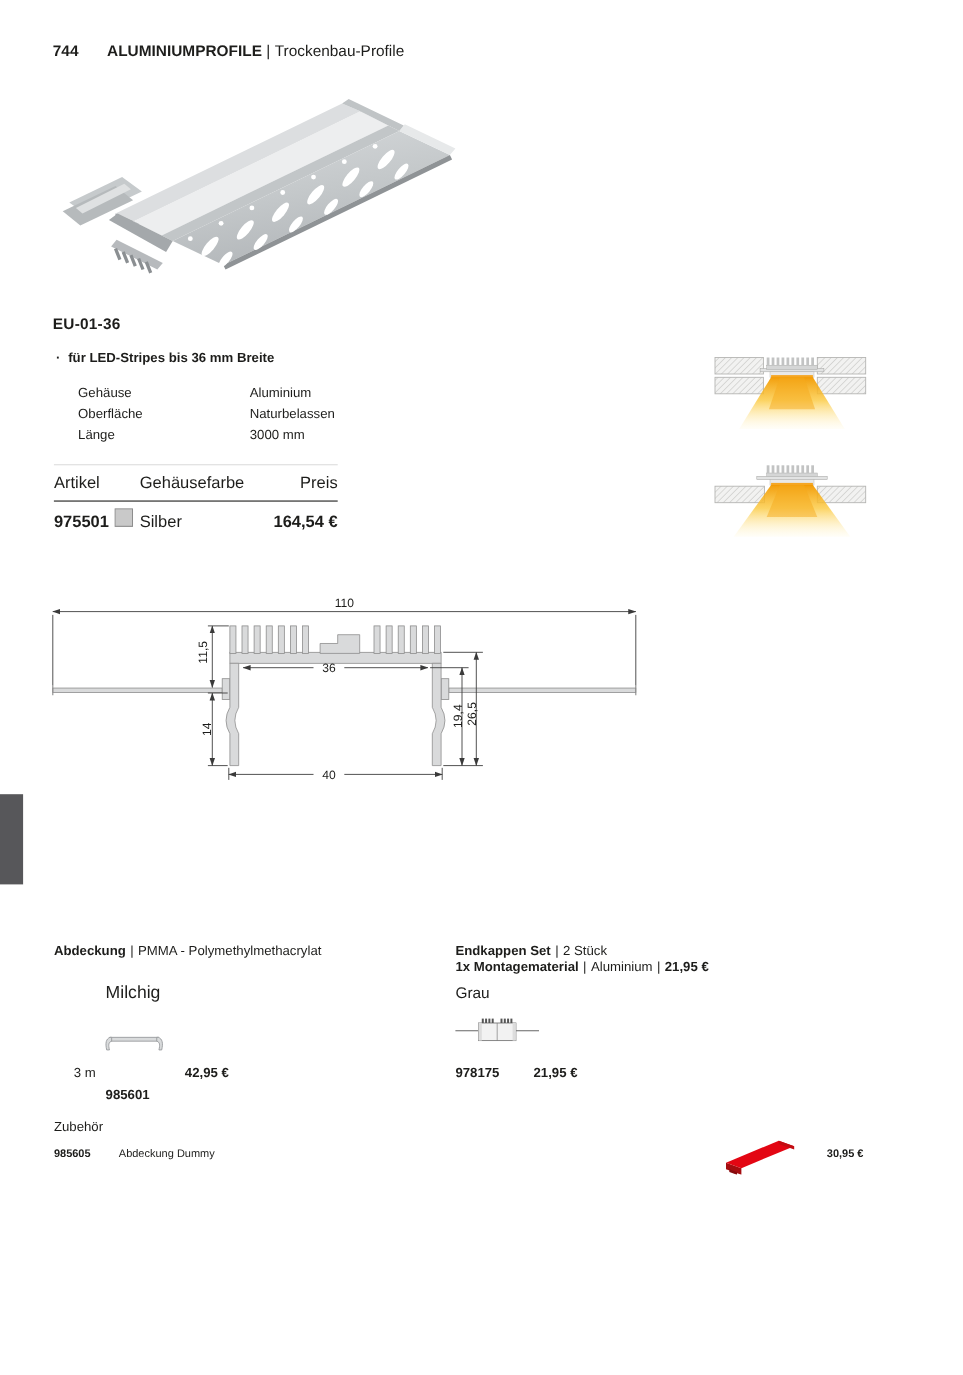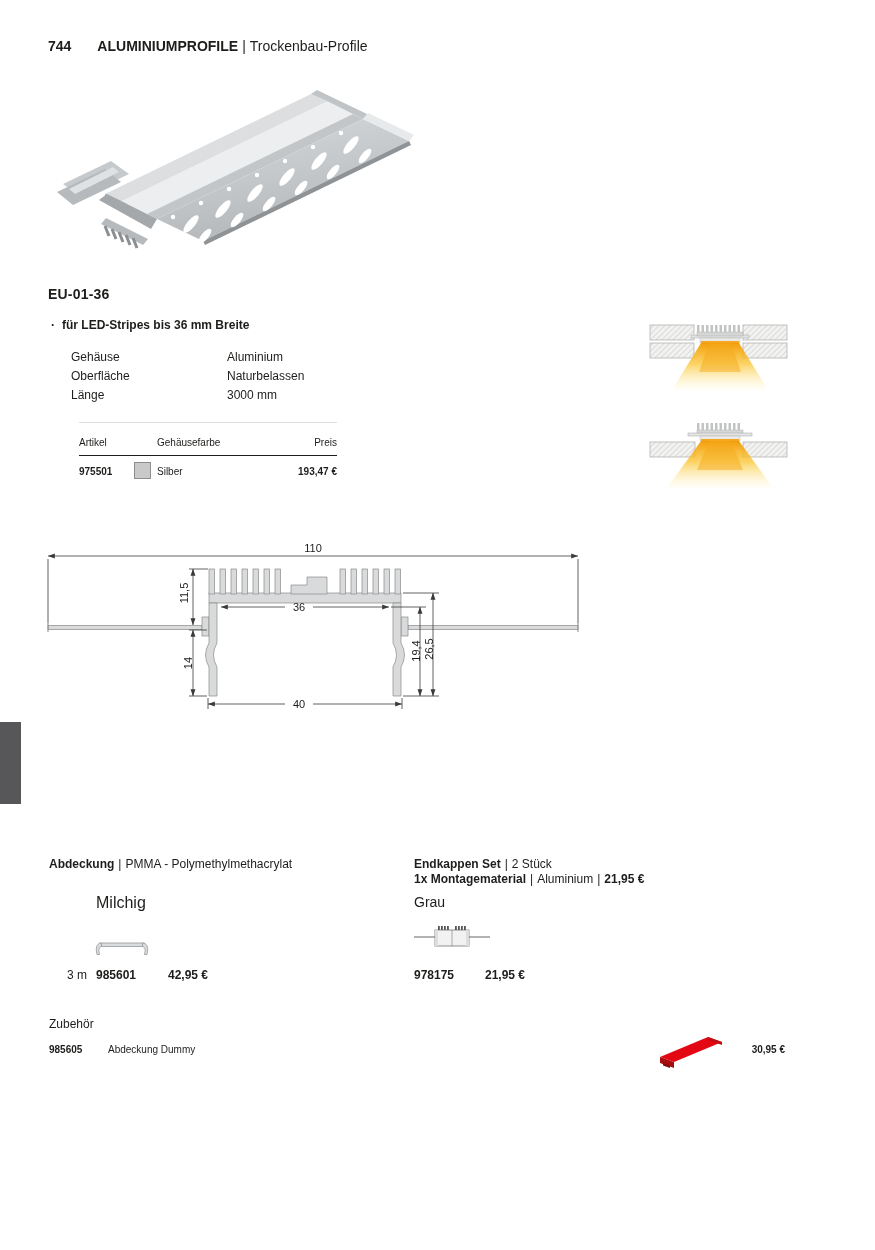"Artikel" #arttbl { font-size: 10px -> 15px; margin-left: 30px -> none }
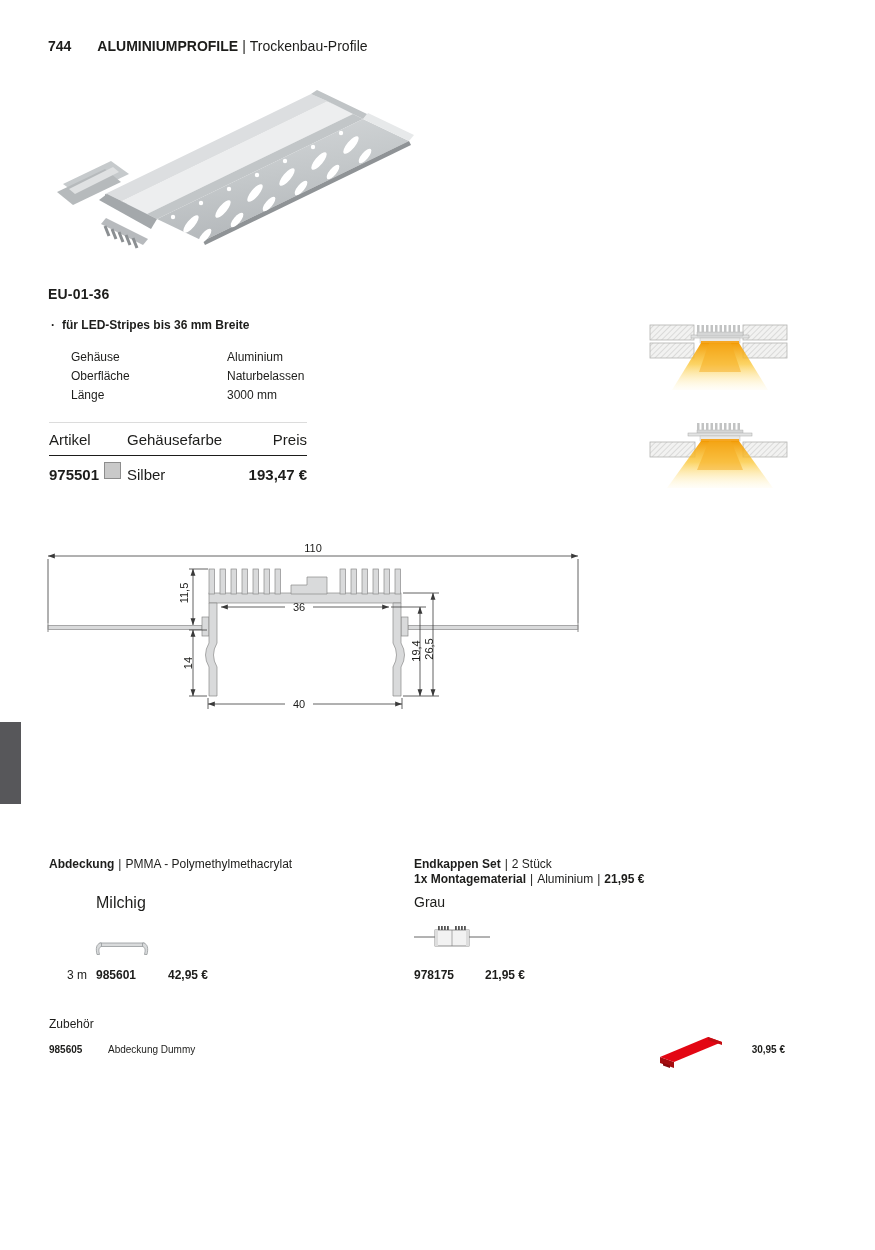"193,47 €" span.p { text: 193,47 -> 164,54 }
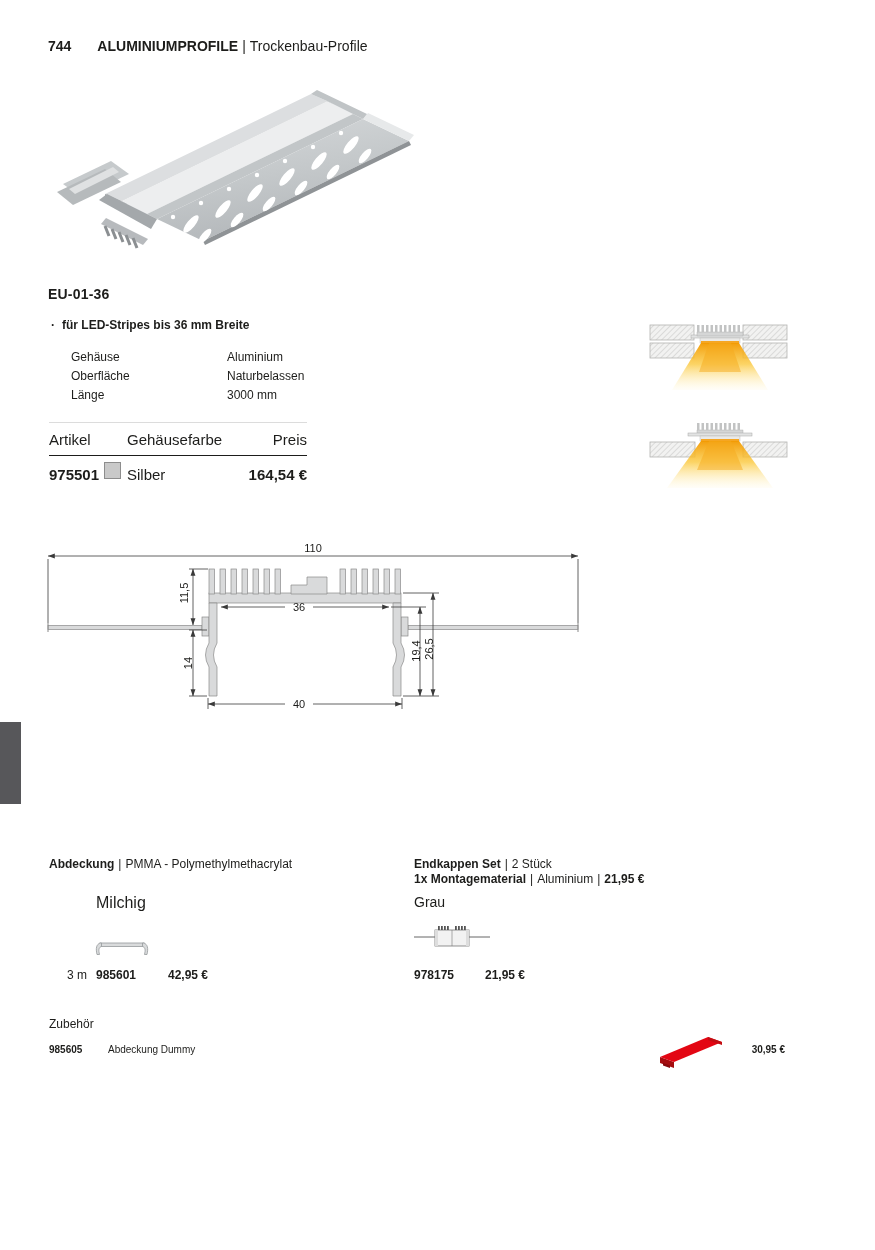"985601" #abd-row .art { margin-top: none -> 20px }
